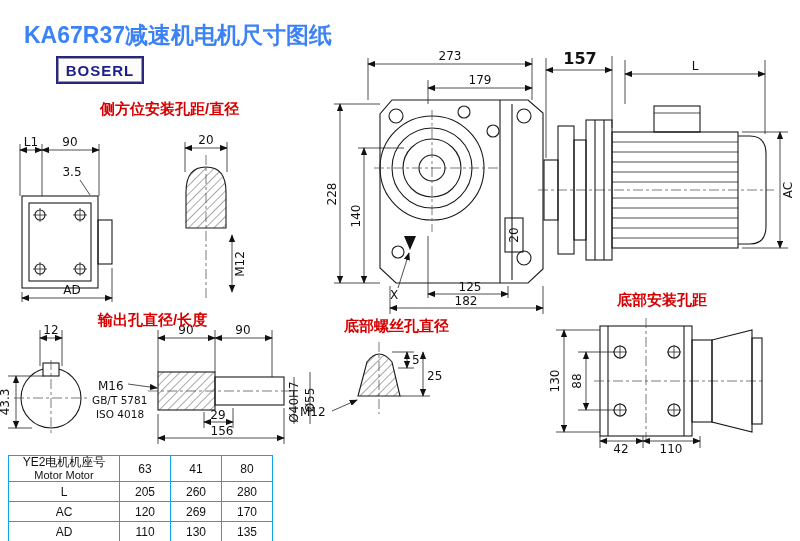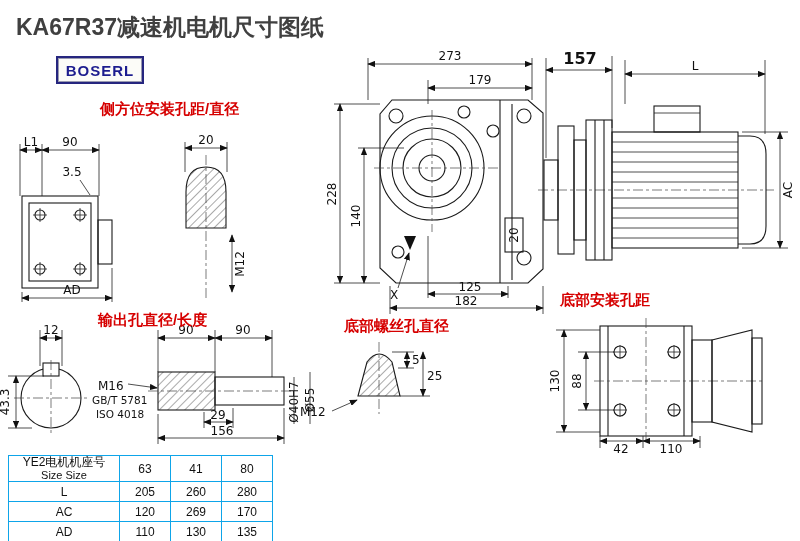"KA67R37减速机电机尺寸图纸" .title { color: #404040 -> #3b82f6; margin: 8px -> 16px }
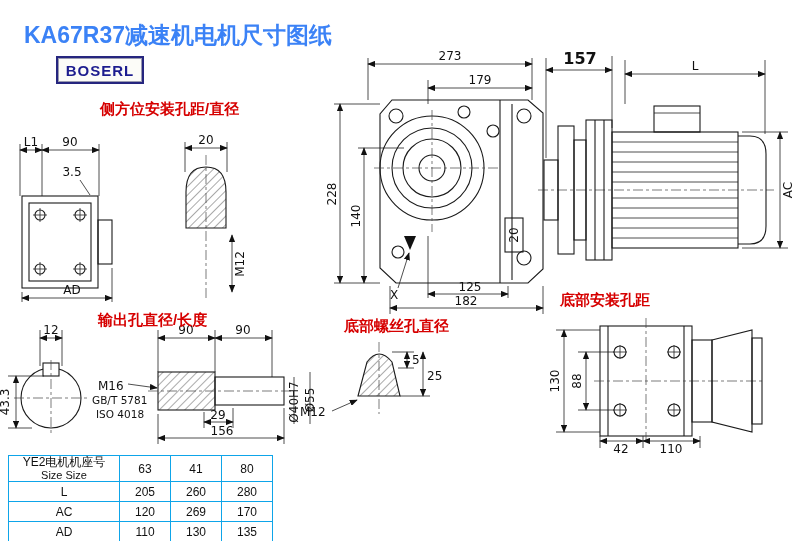"底部安装孔距" .lbl-bottom { left: 560px -> 617px }
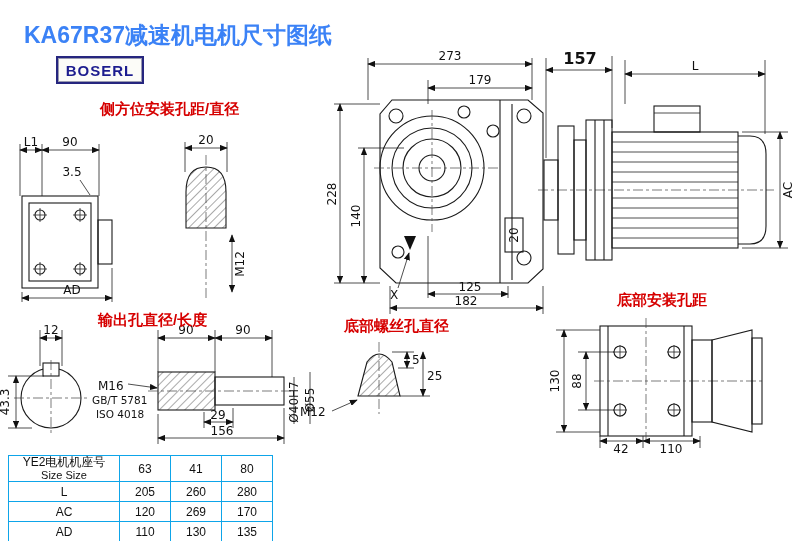"Size Size" div.hdr-en { text: Size Size -> Motor Motor }
